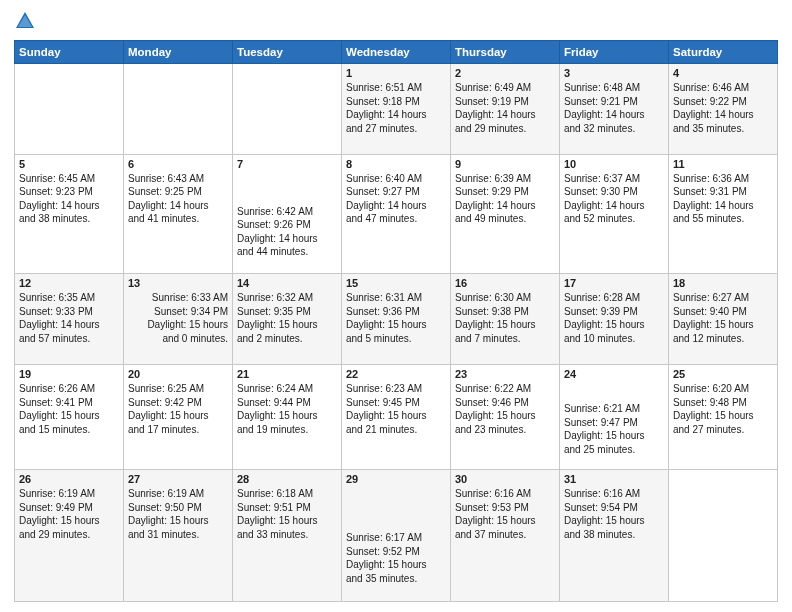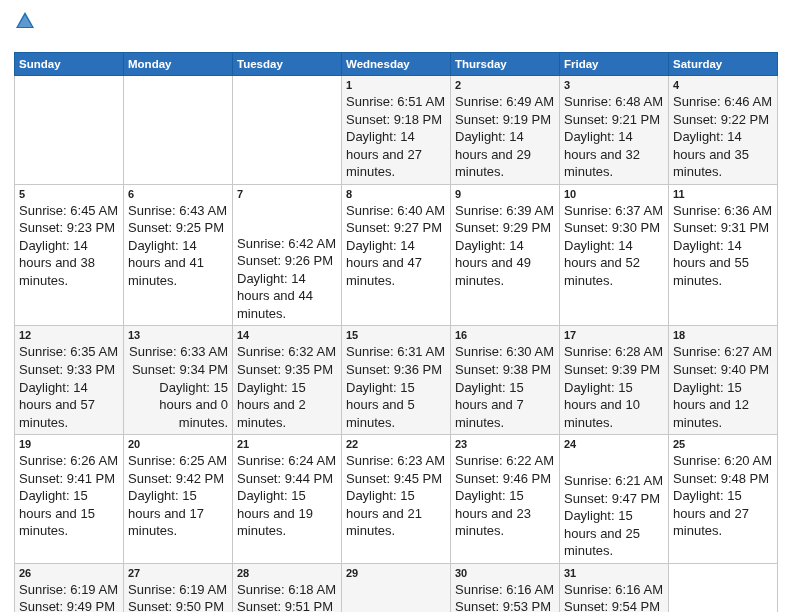"Sunday" .page { gap: 12px -> none }
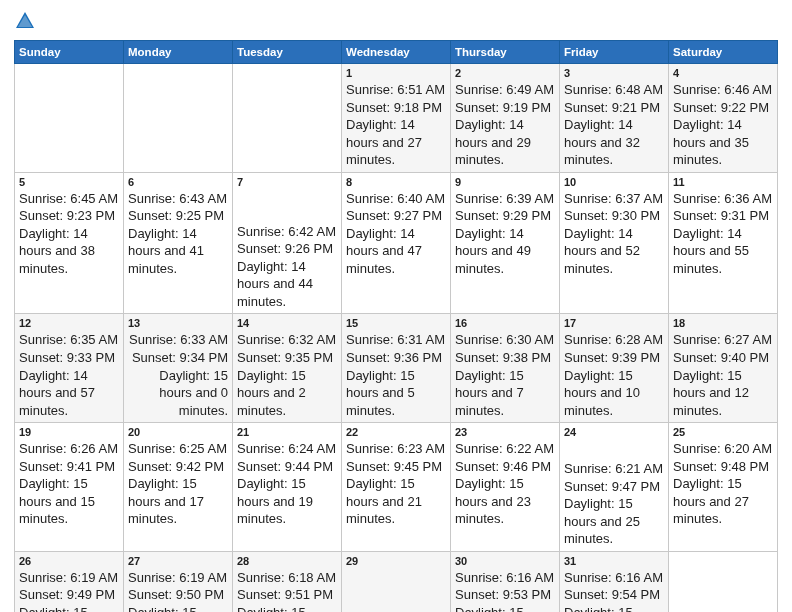"Sunrise: 6:51 AM" .day-info { font-size: 13px -> 10px }
